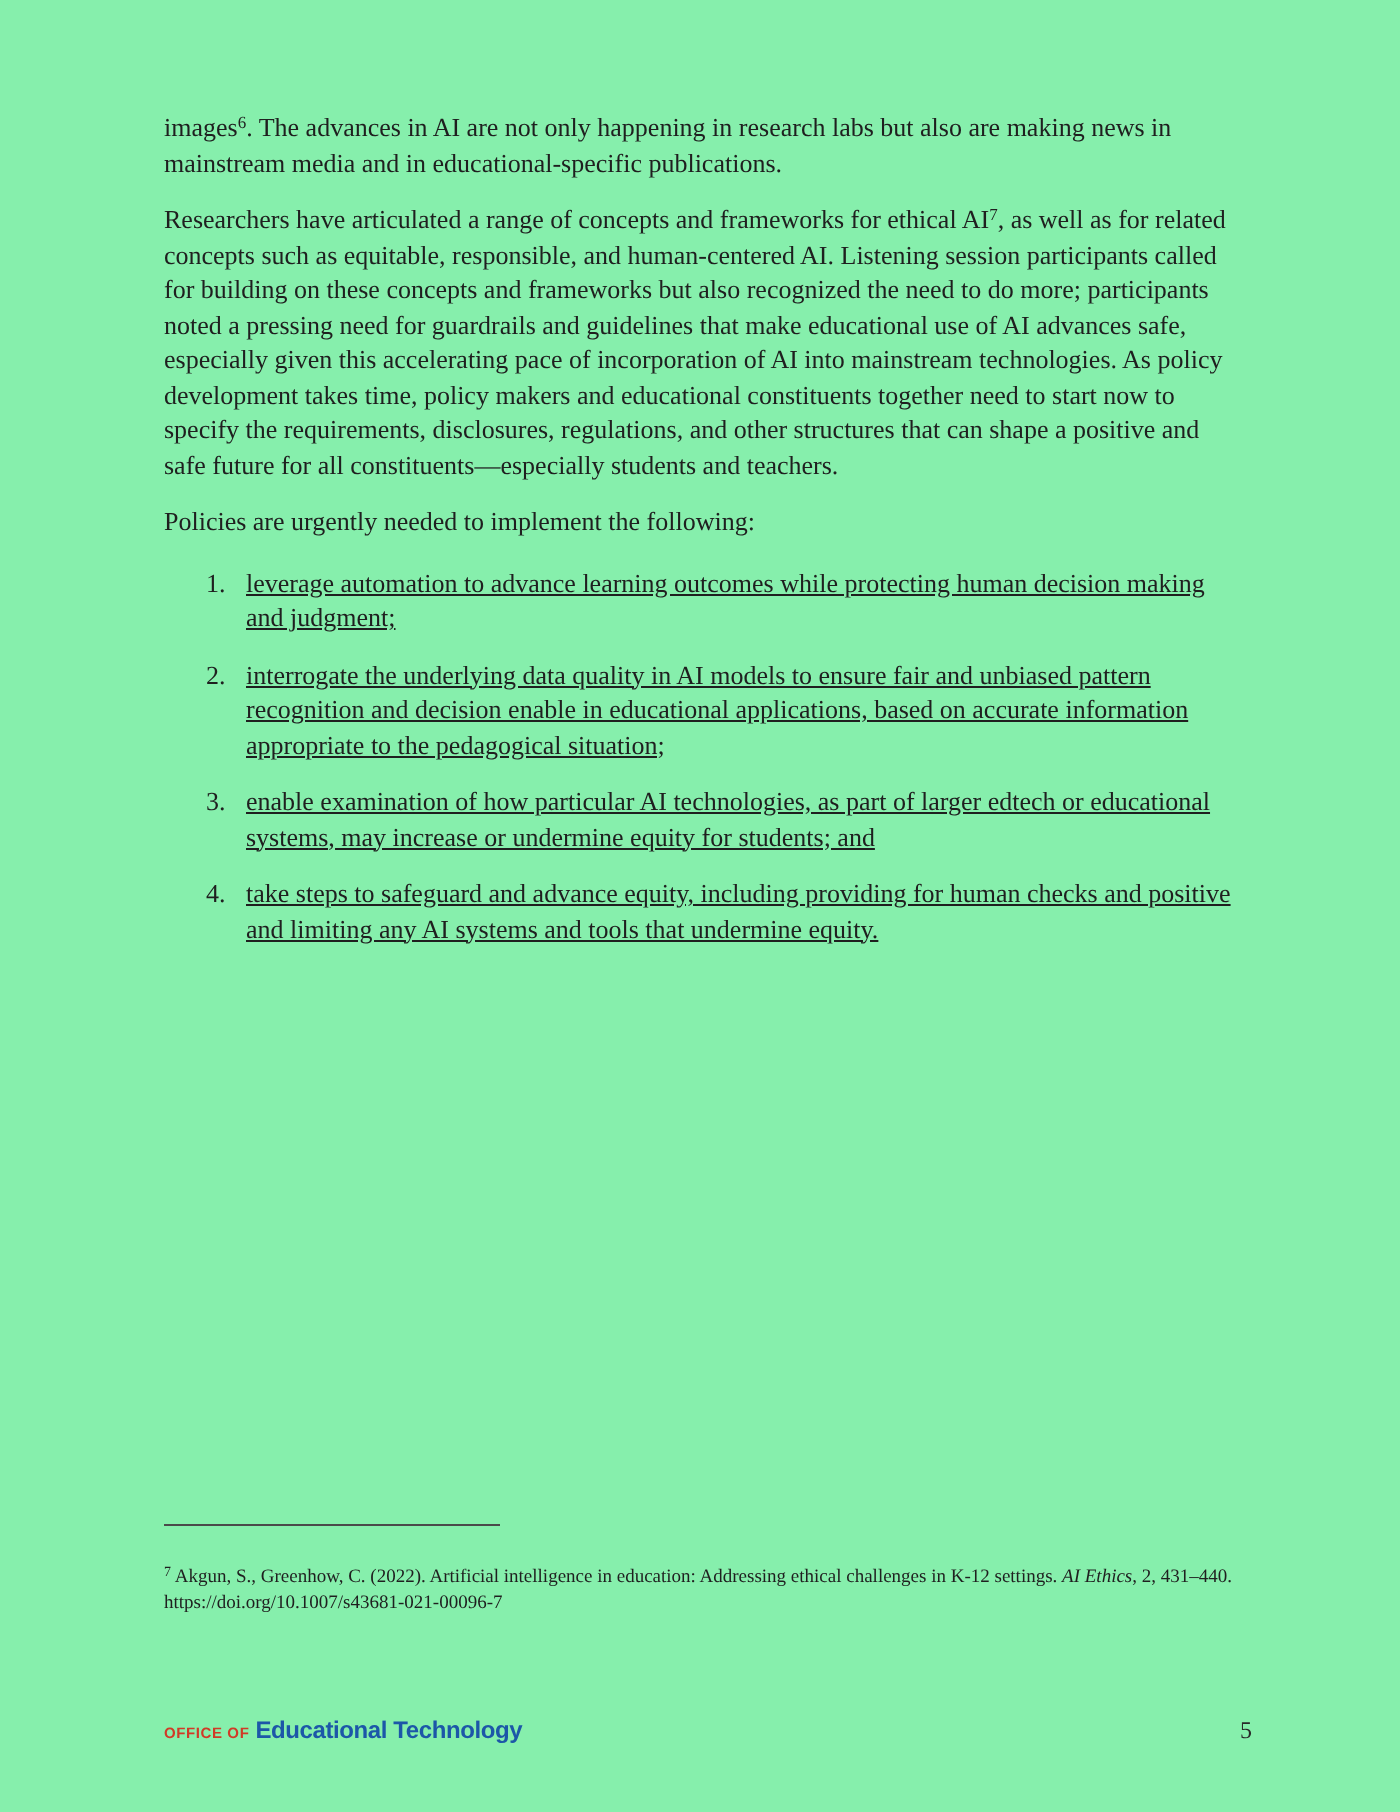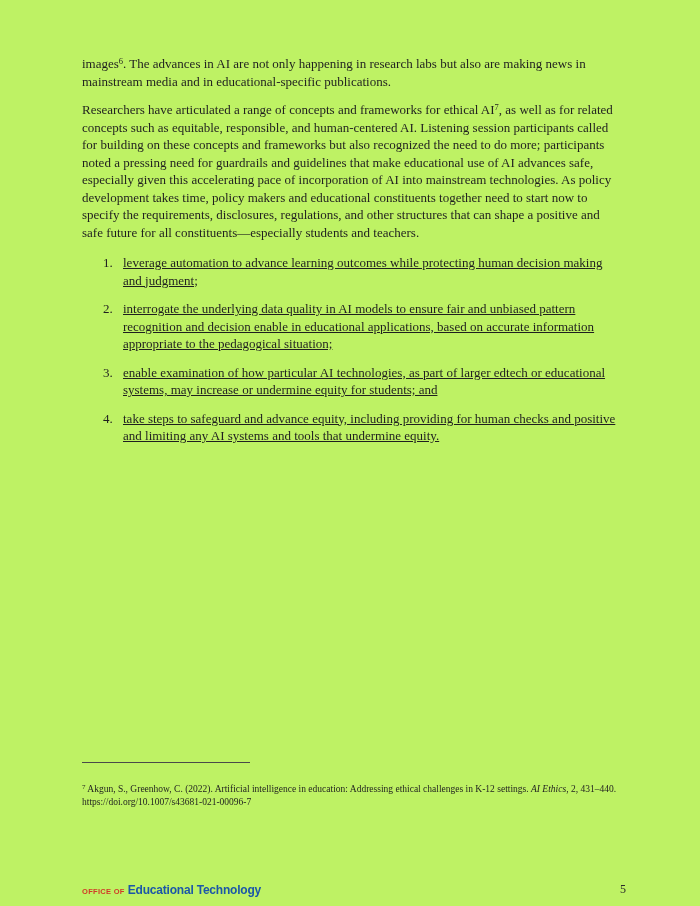"images6. The advances in AI" .page { background: #bef264 -> #86efac }
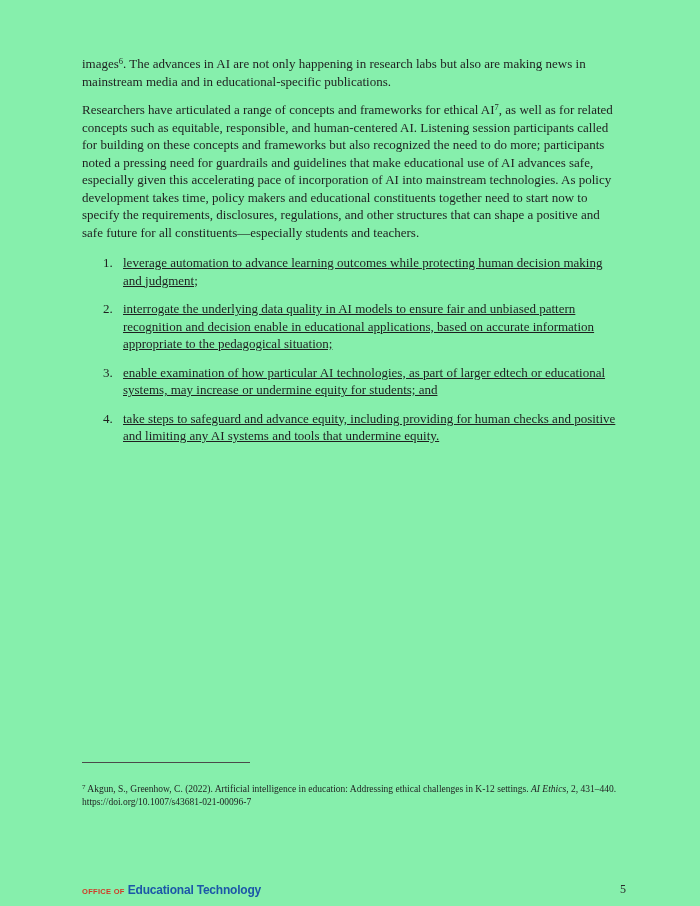"Policies are urgently needed to" p.para { html: none -> <p>Policies are urgently needed to implement the following:</p> }
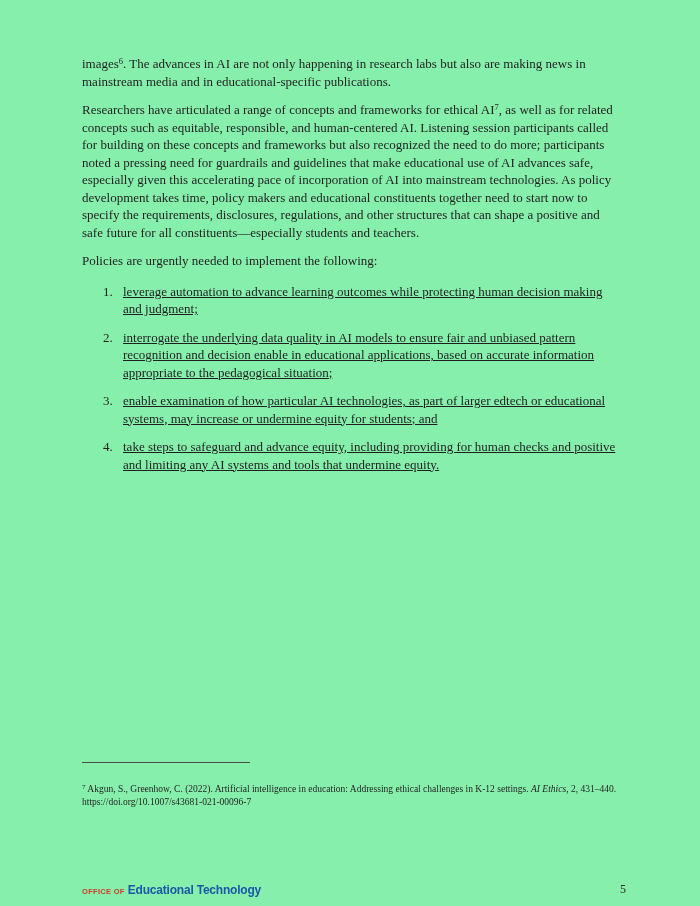"OFFICE OF Educational Technology" .footer { top: 880px -> 856px }
